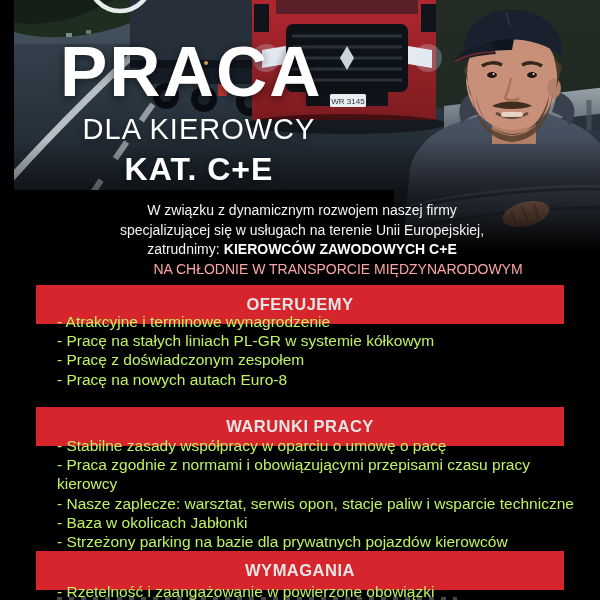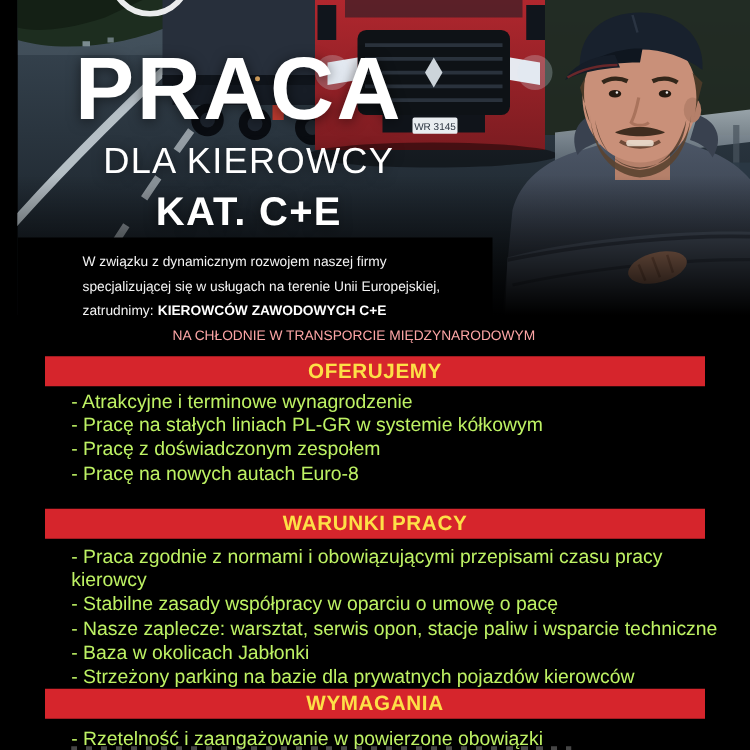"W związku z dynamicznym rozwojem" .intro { font-size: 11px -> 14px; left: 66px -> 47px; text-align: none -> center }
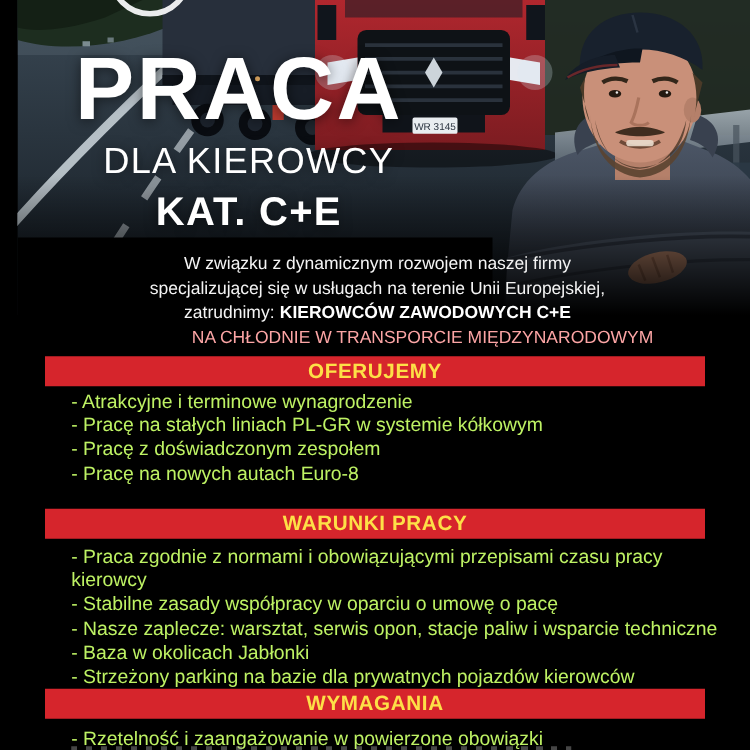"OFERUJEMY" .banner { color: #fde047 -> #e5e5e5; height: 24px -> 39px }
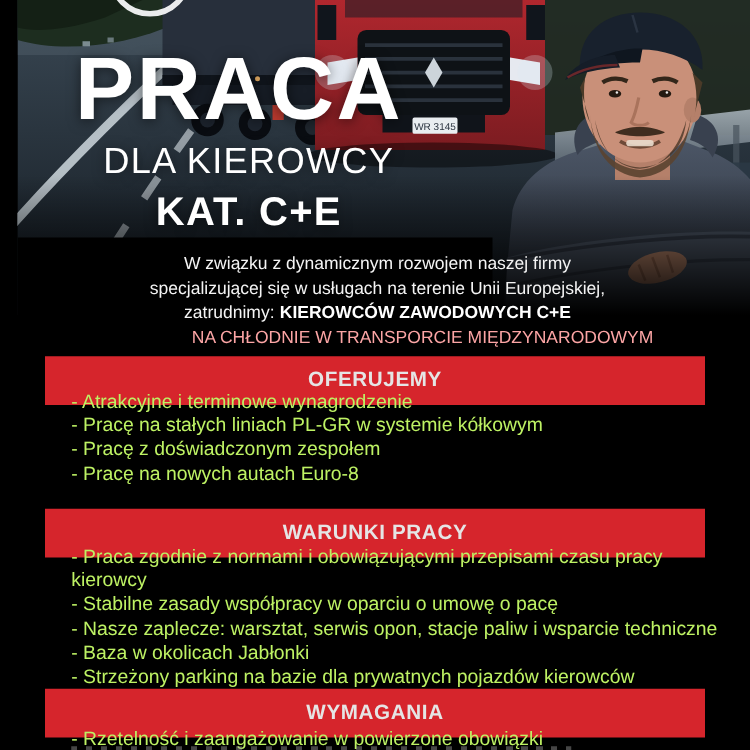"- Praca zgodnie z normami" li { order: before "- Stabilne zasady współpracy w" -> after "- Stabilne zasady współpracy w" }
